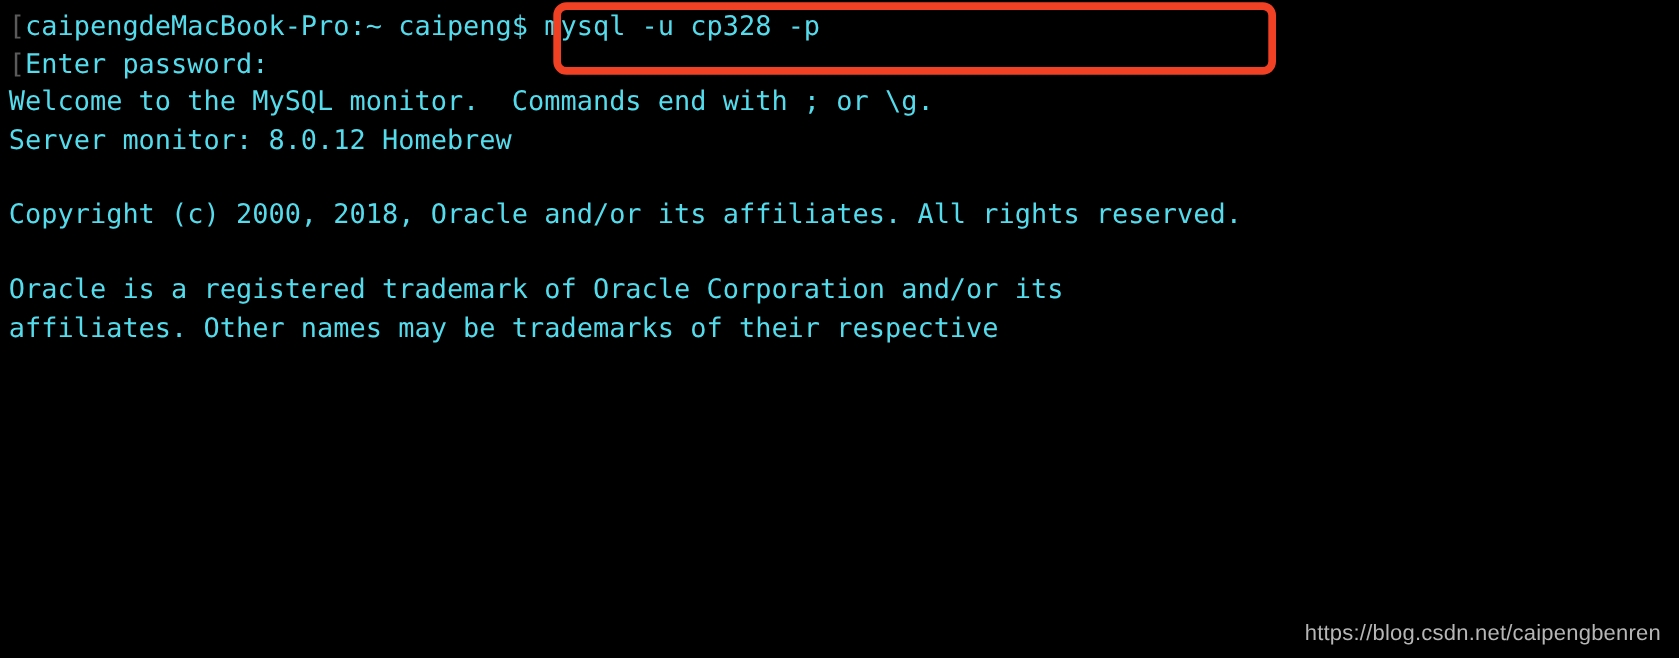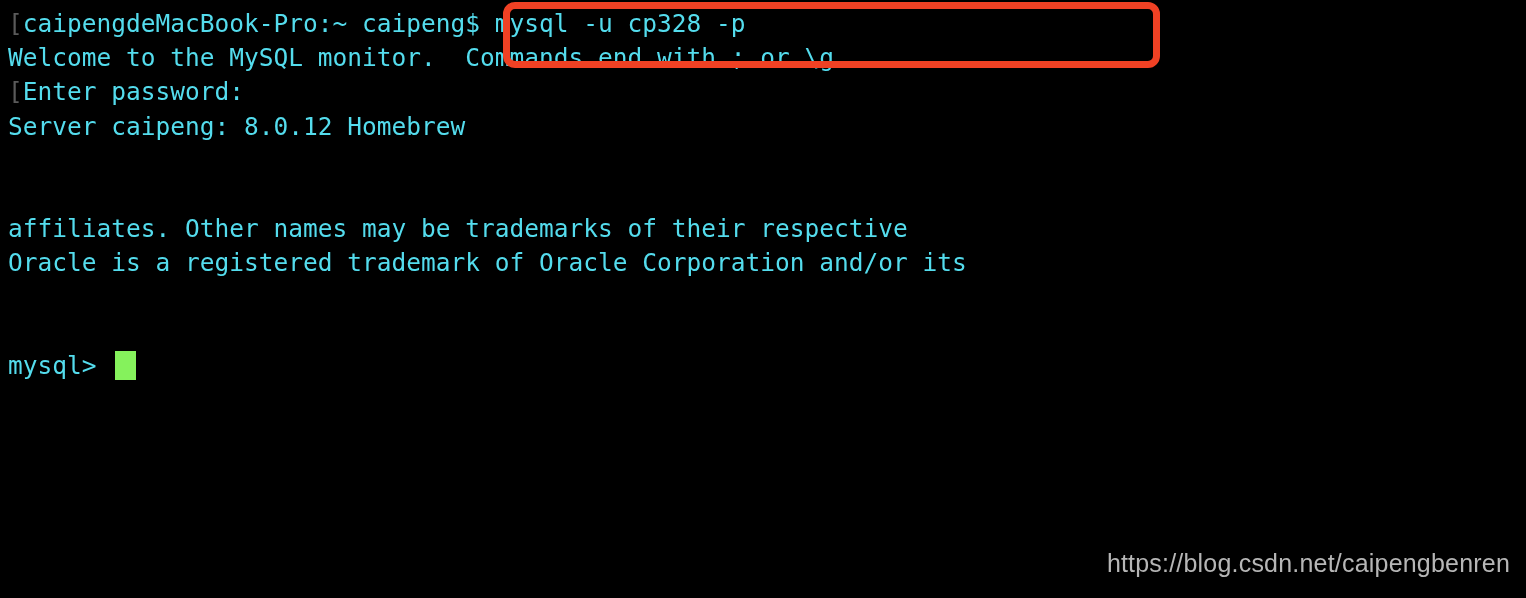"Welcome to the MySQL monitor." div.line { order: before "[Enter password:" -> after "[Enter password:" }
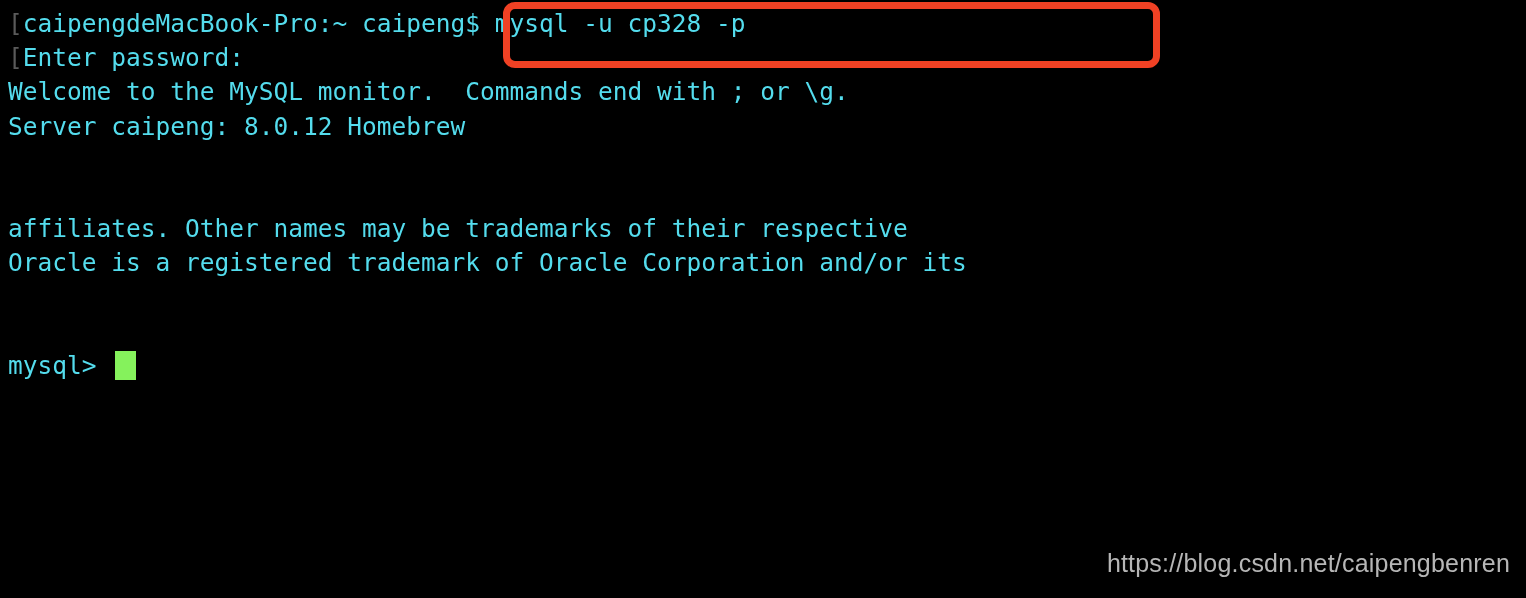"Server caipeng: 8.0.12 Homebrew" span { text: caipeng -> monitor }
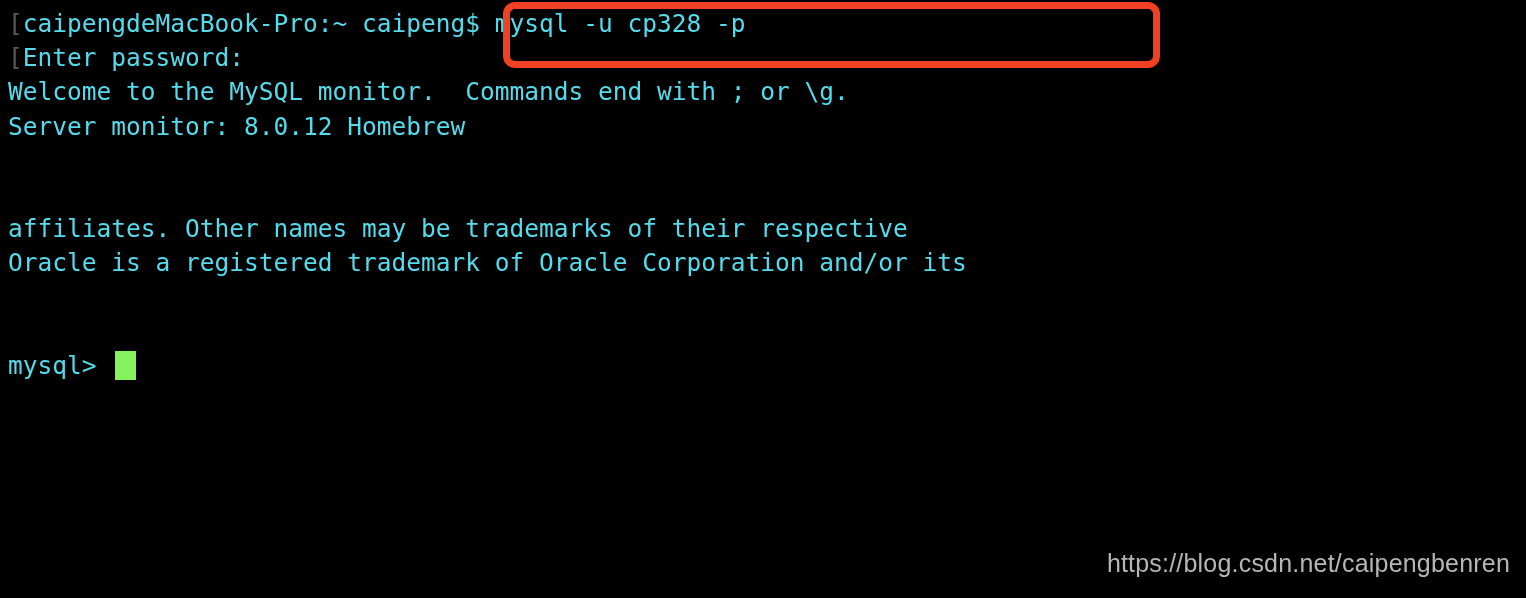"Copyright (c) 2000, 2018, Oracle" div.line { html: none -> <div><span>Copyright (c) 2000, 2018, Oracle and/or its affiliates. All rights reserved.</span></div> }
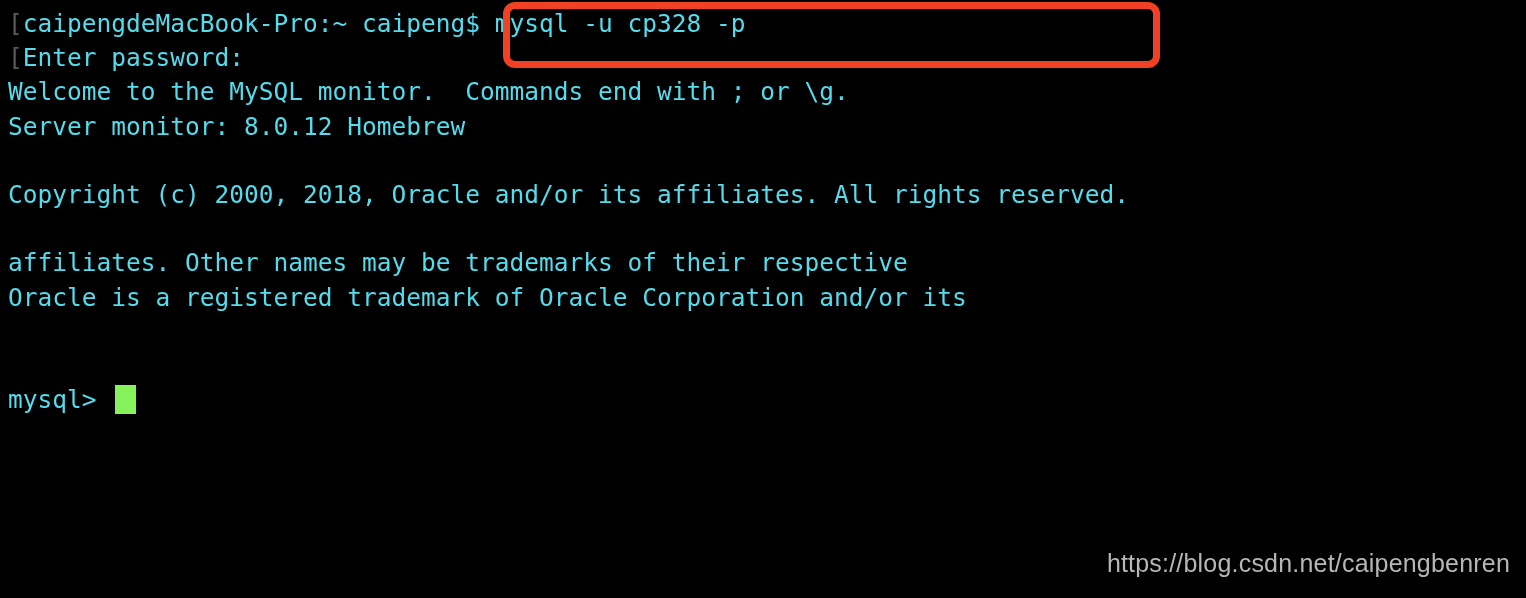"affiliates. Other names may be" div.line { order: before "Oracle is a registered trademark" -> after "Oracle is a registered trademark" }
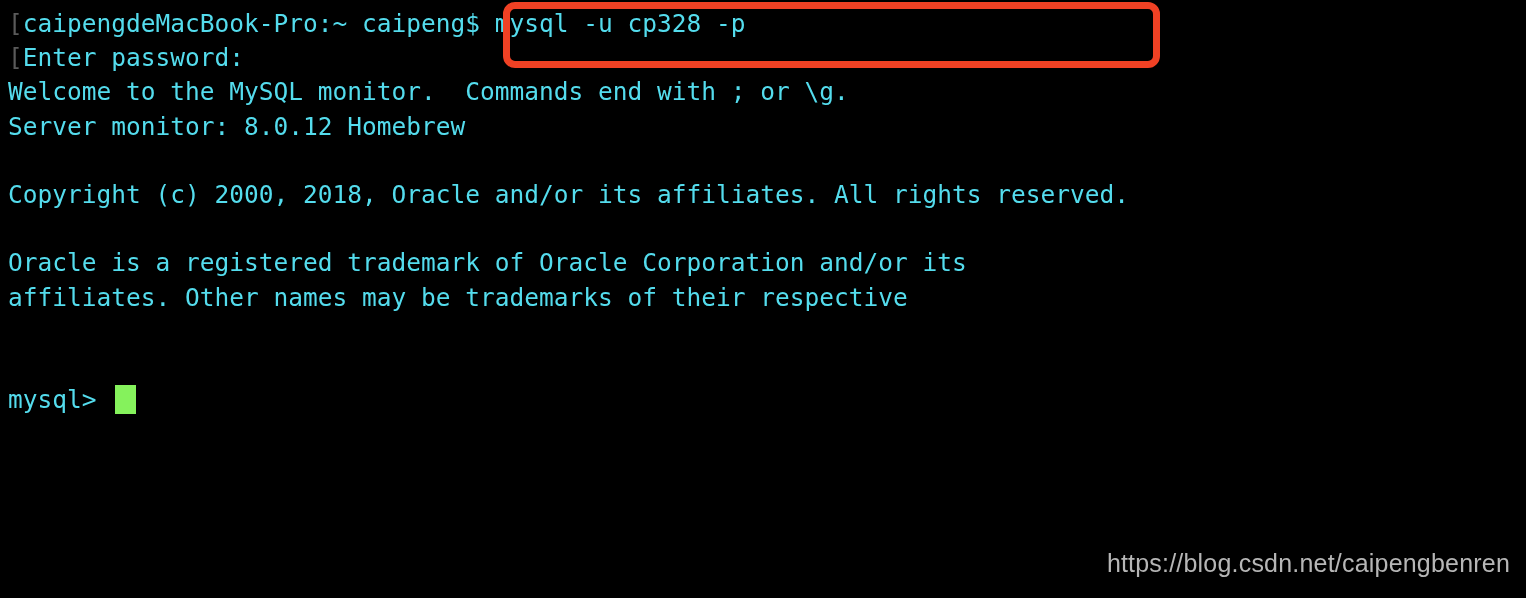"mysql>" div.line { html: <div><span>mysql&gt; </span><span></span></div> -> none }
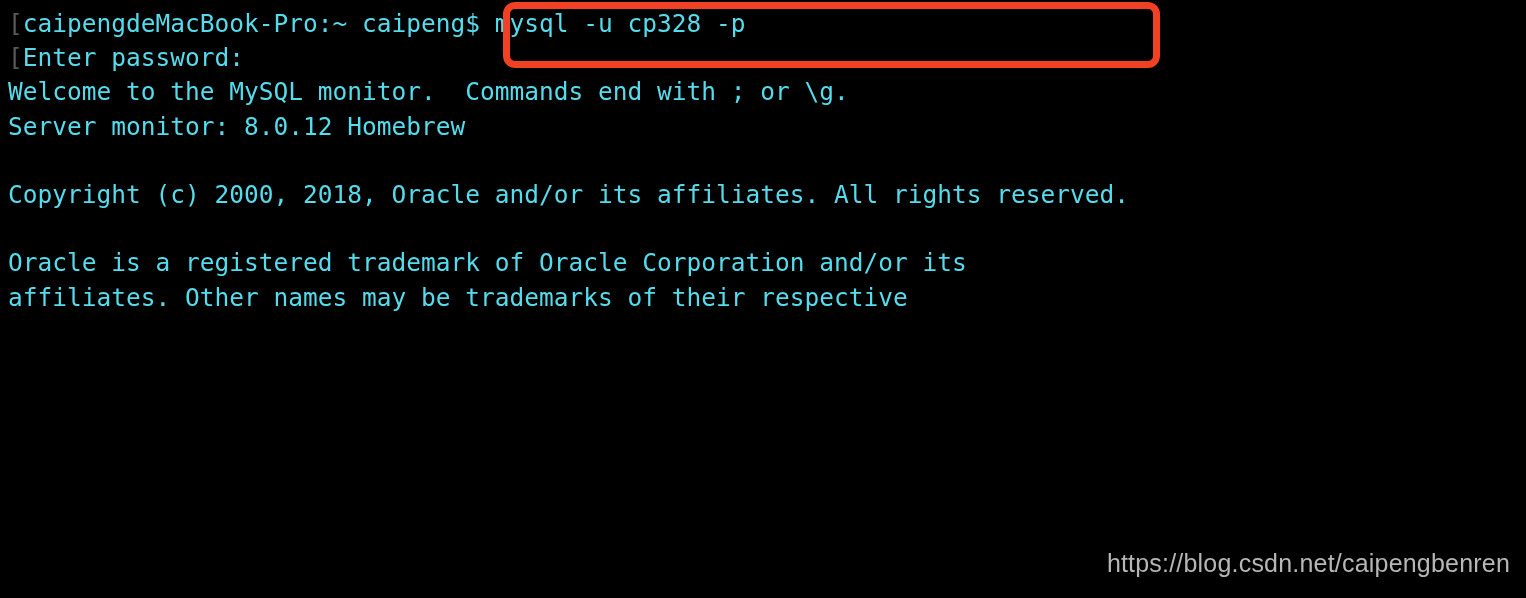"https://blog.csdn.net/caipengbenren" .watermark { bottom: 20px -> 10px; font-size: 25px -> 20px }
